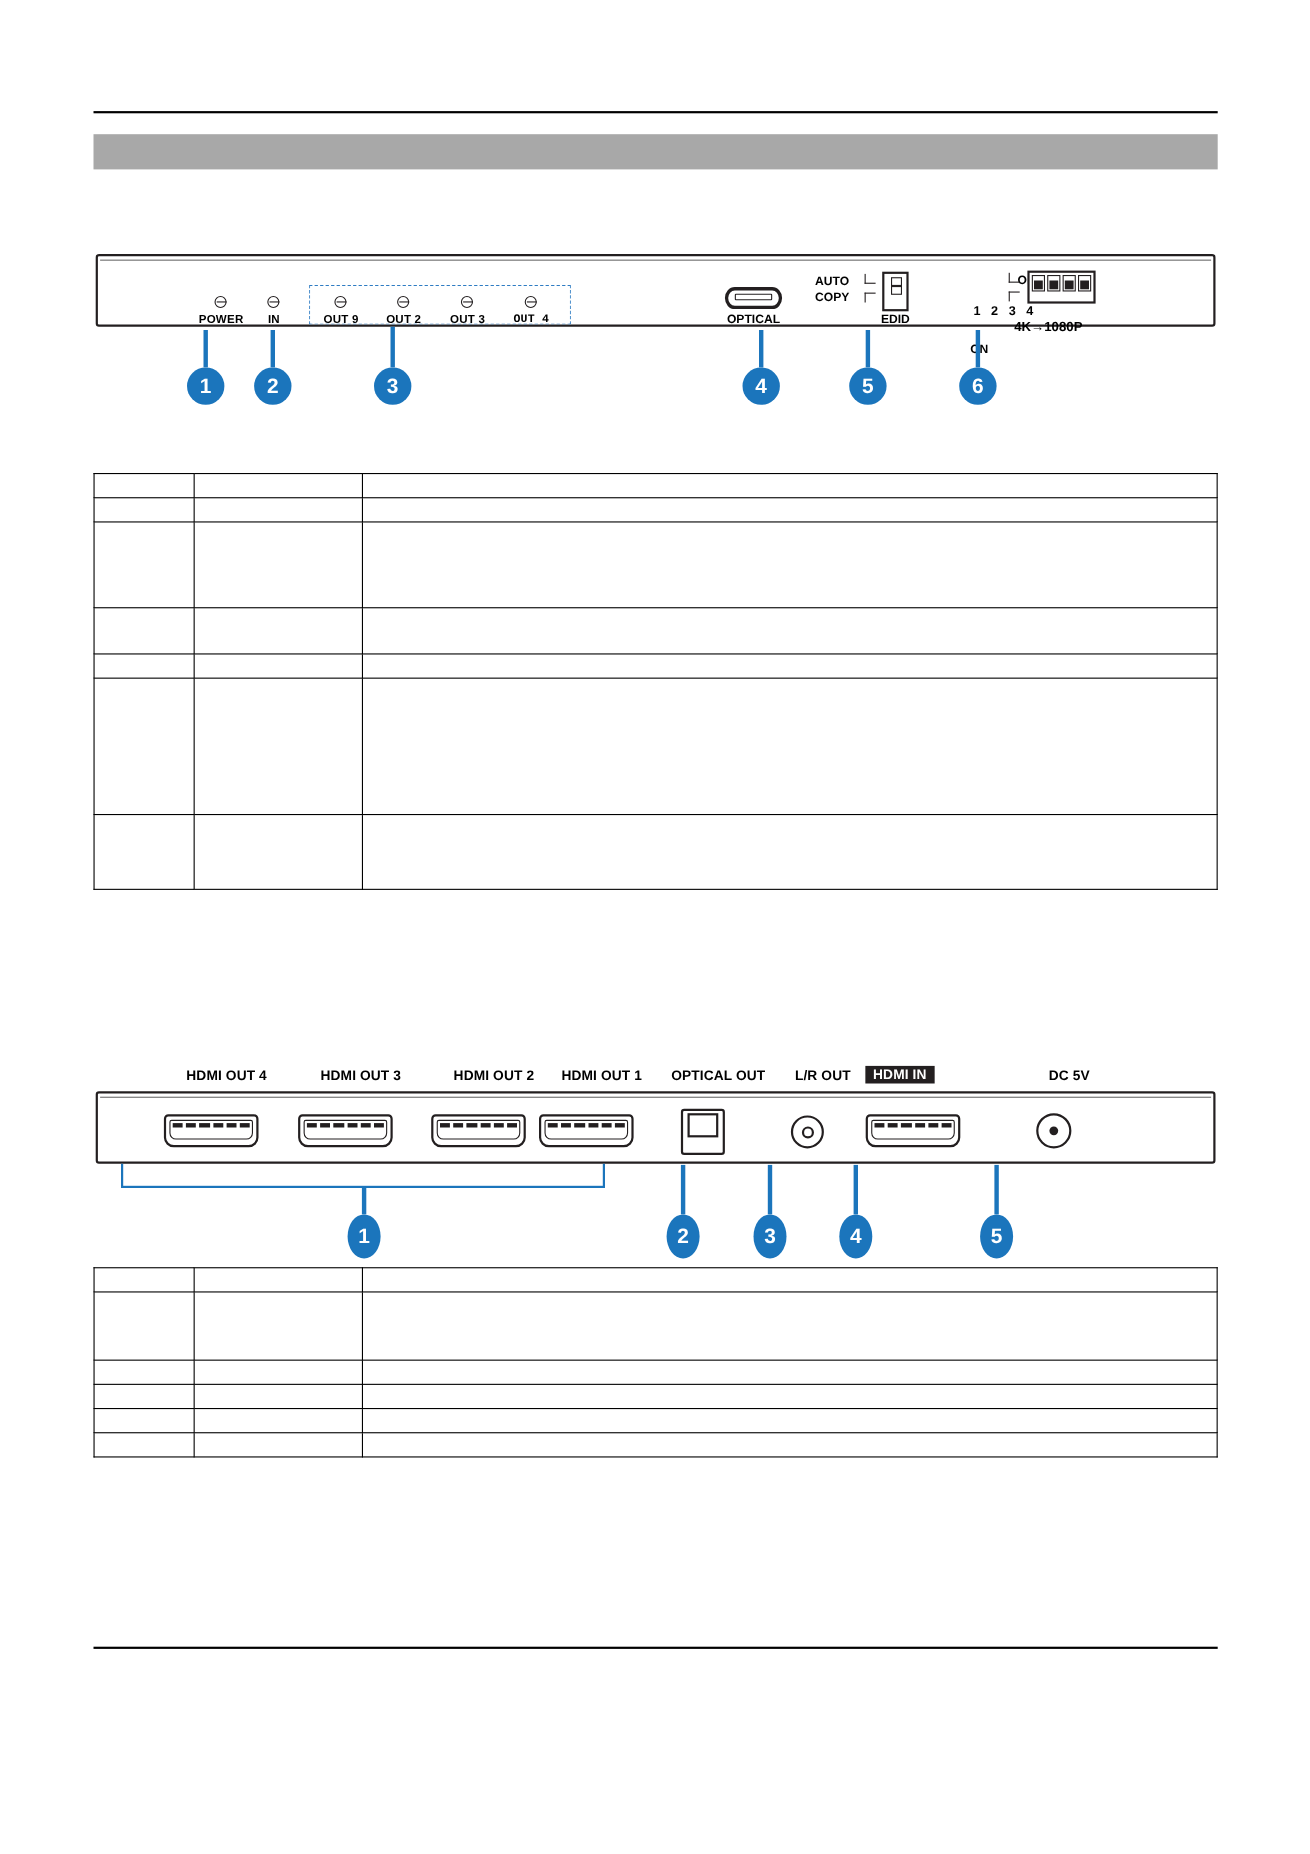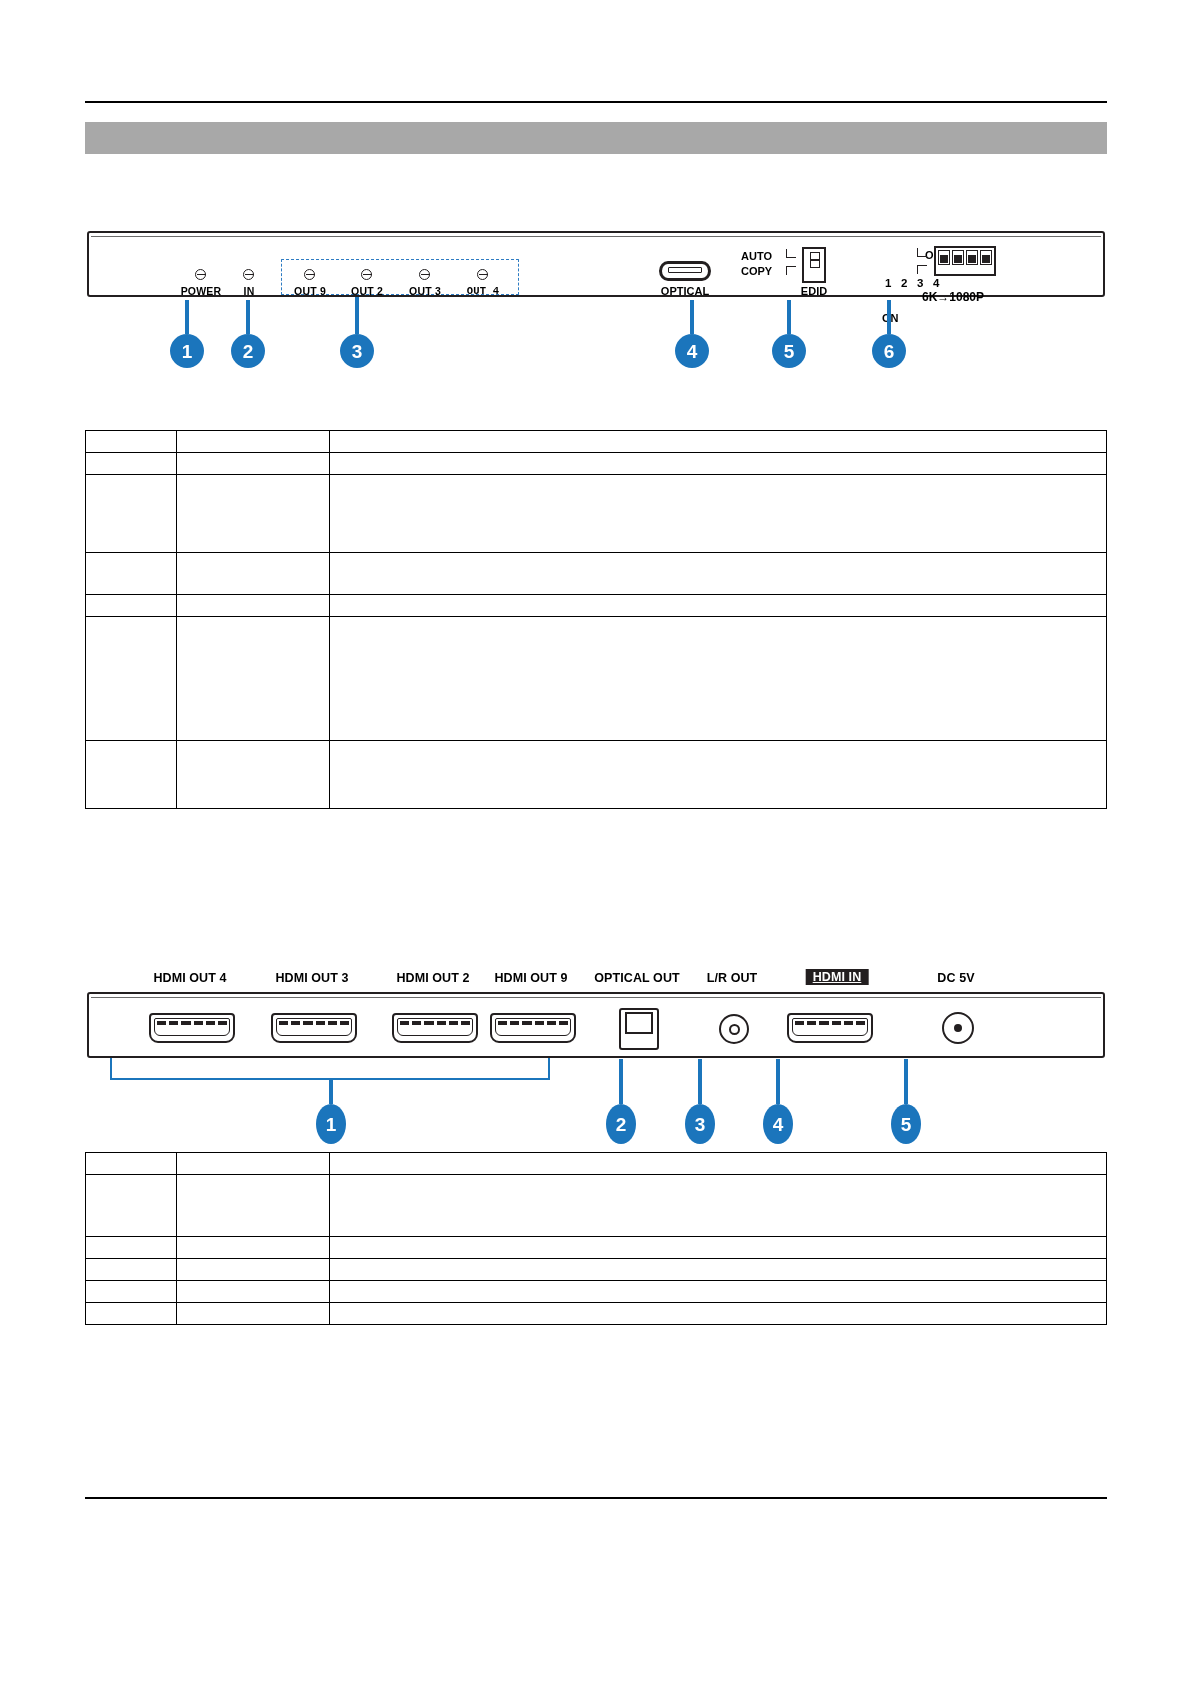"6K→1080P" div.dip-range { text: 6K -> 4K }
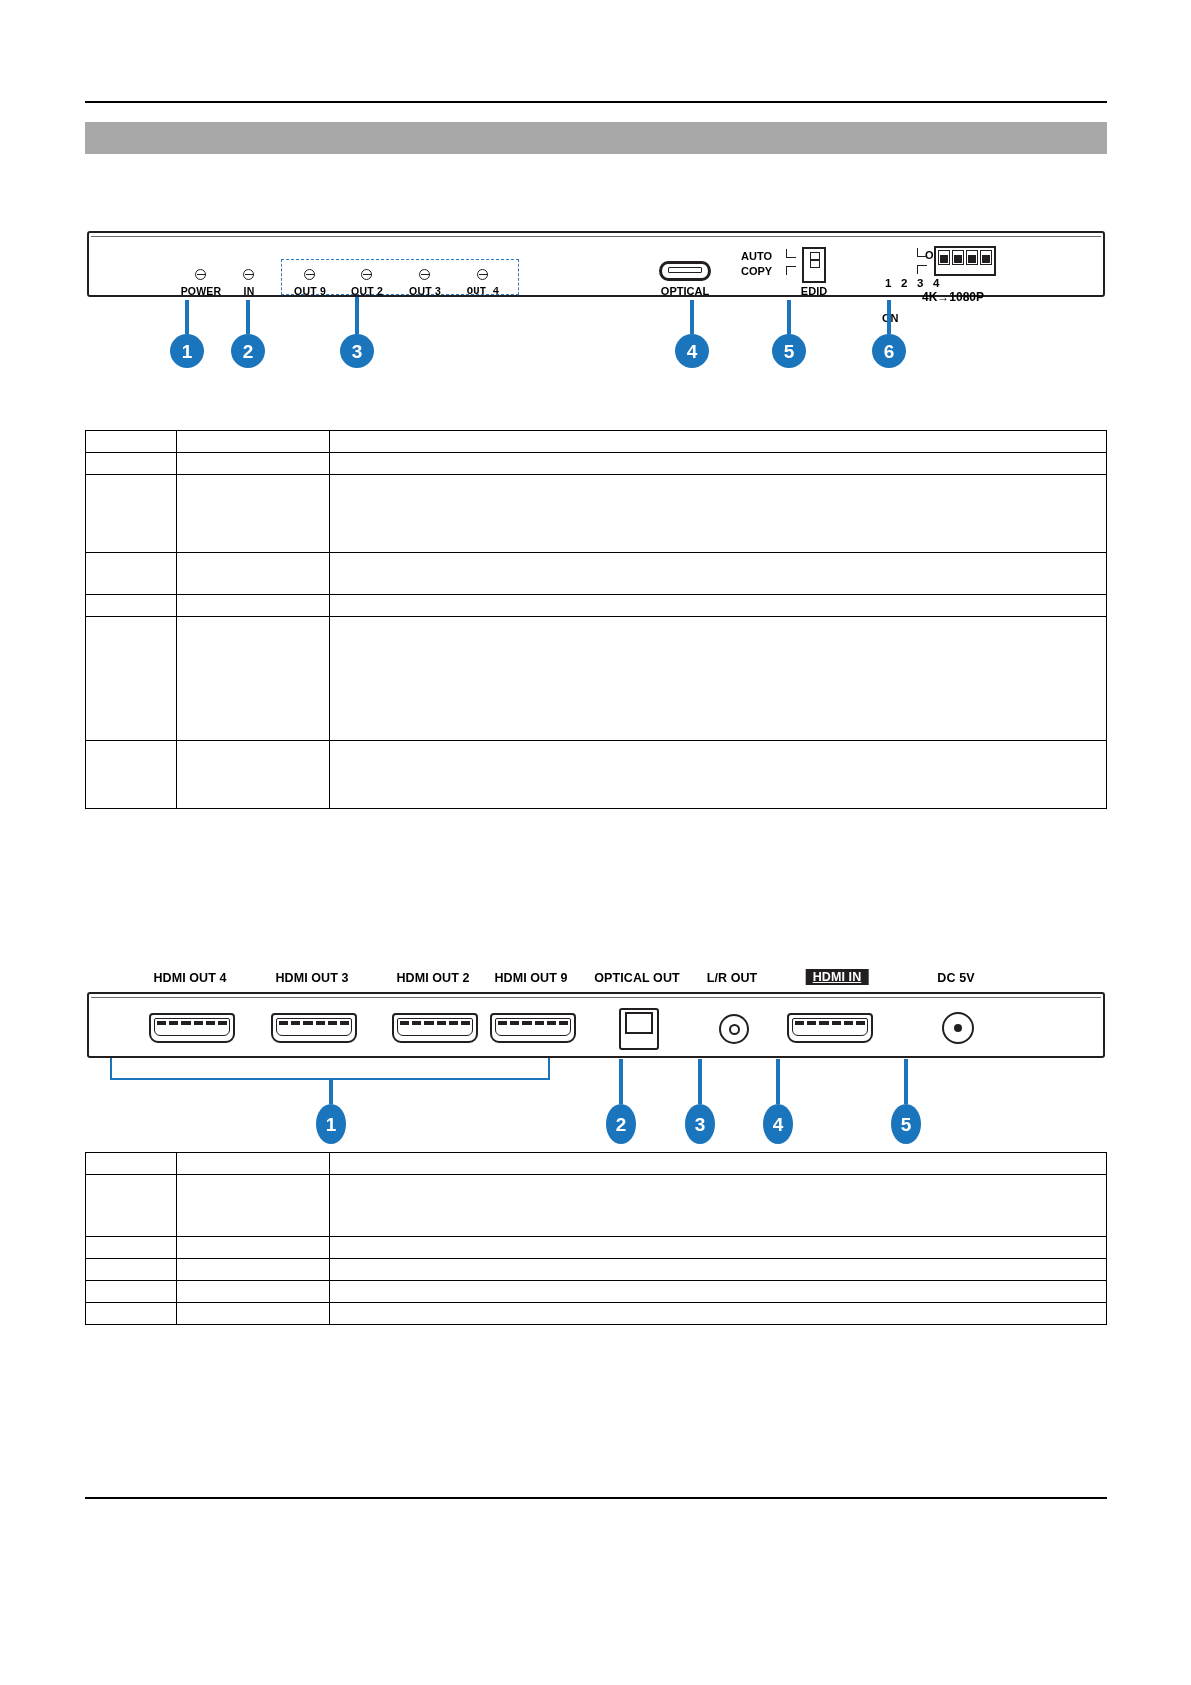"HDMI OUT 4" .port-label { margin-left: none -> 16px }
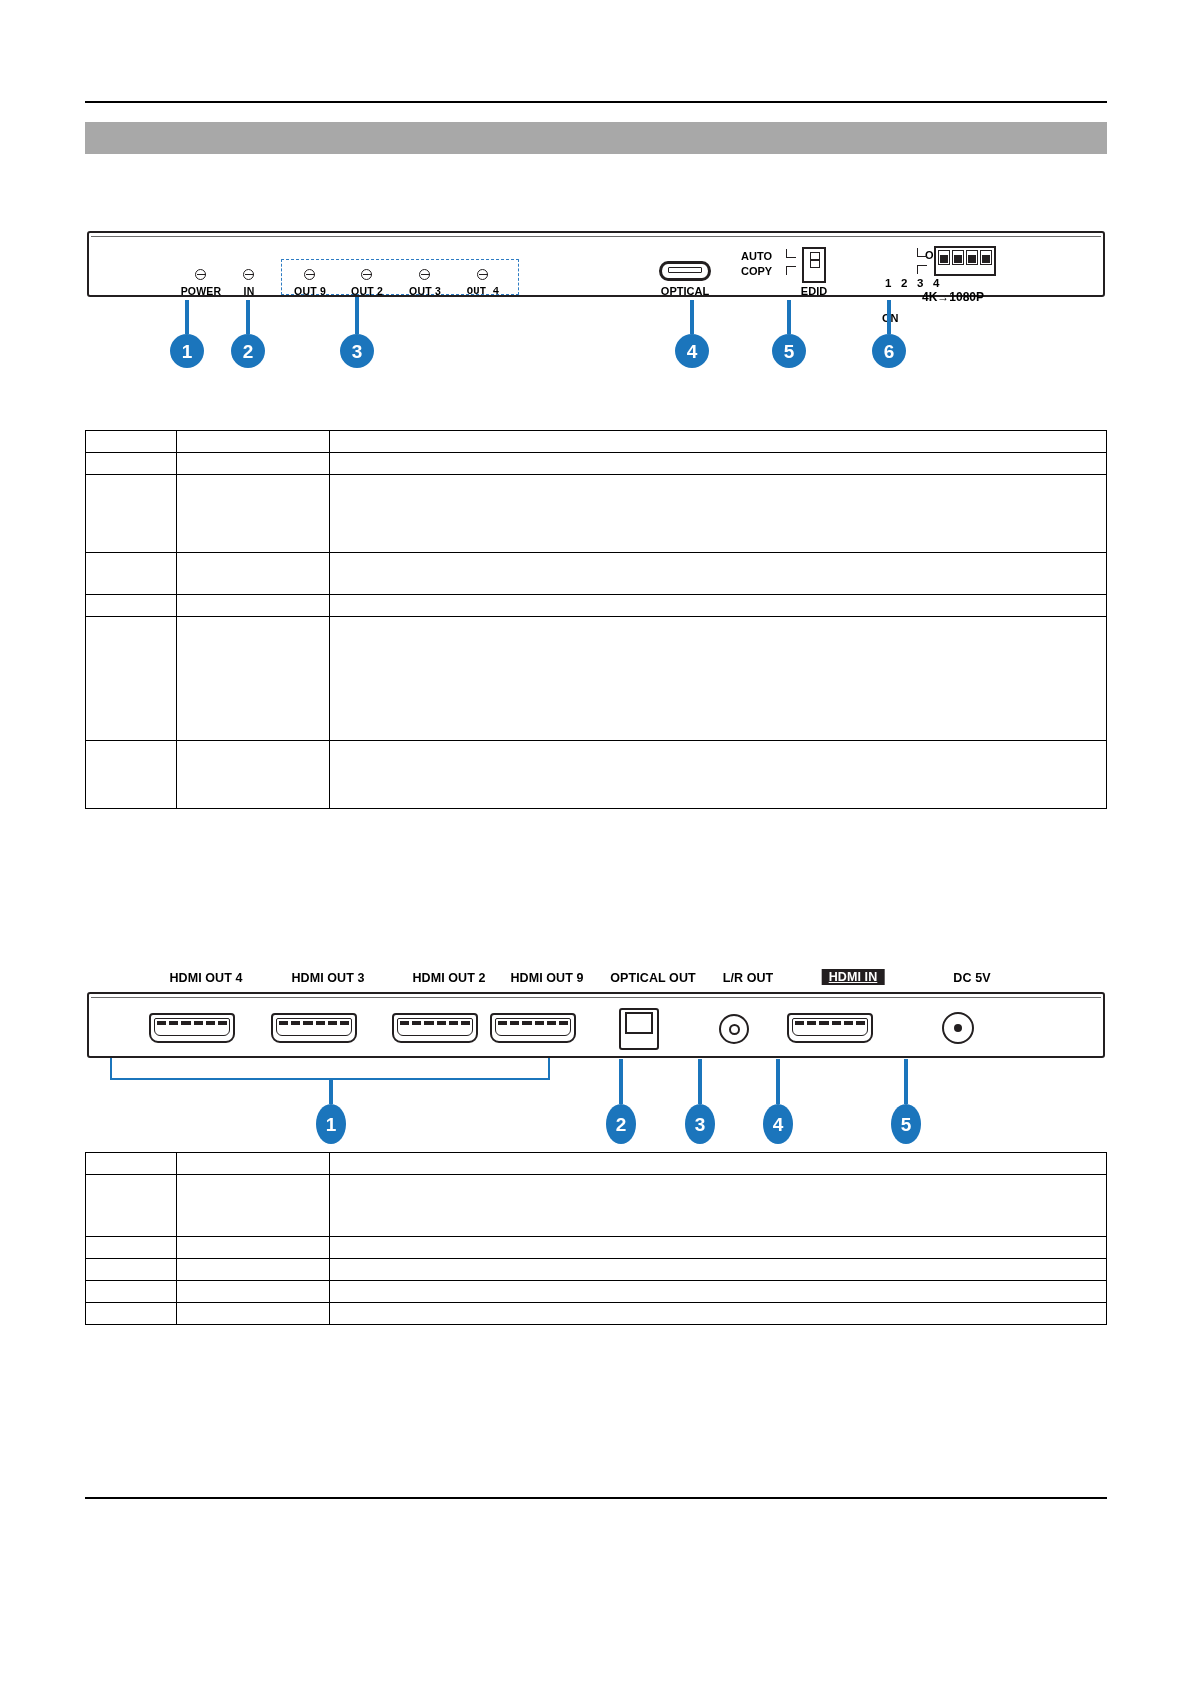"HDMI OUT 9" div.port-label { text: 9 -> 1 }
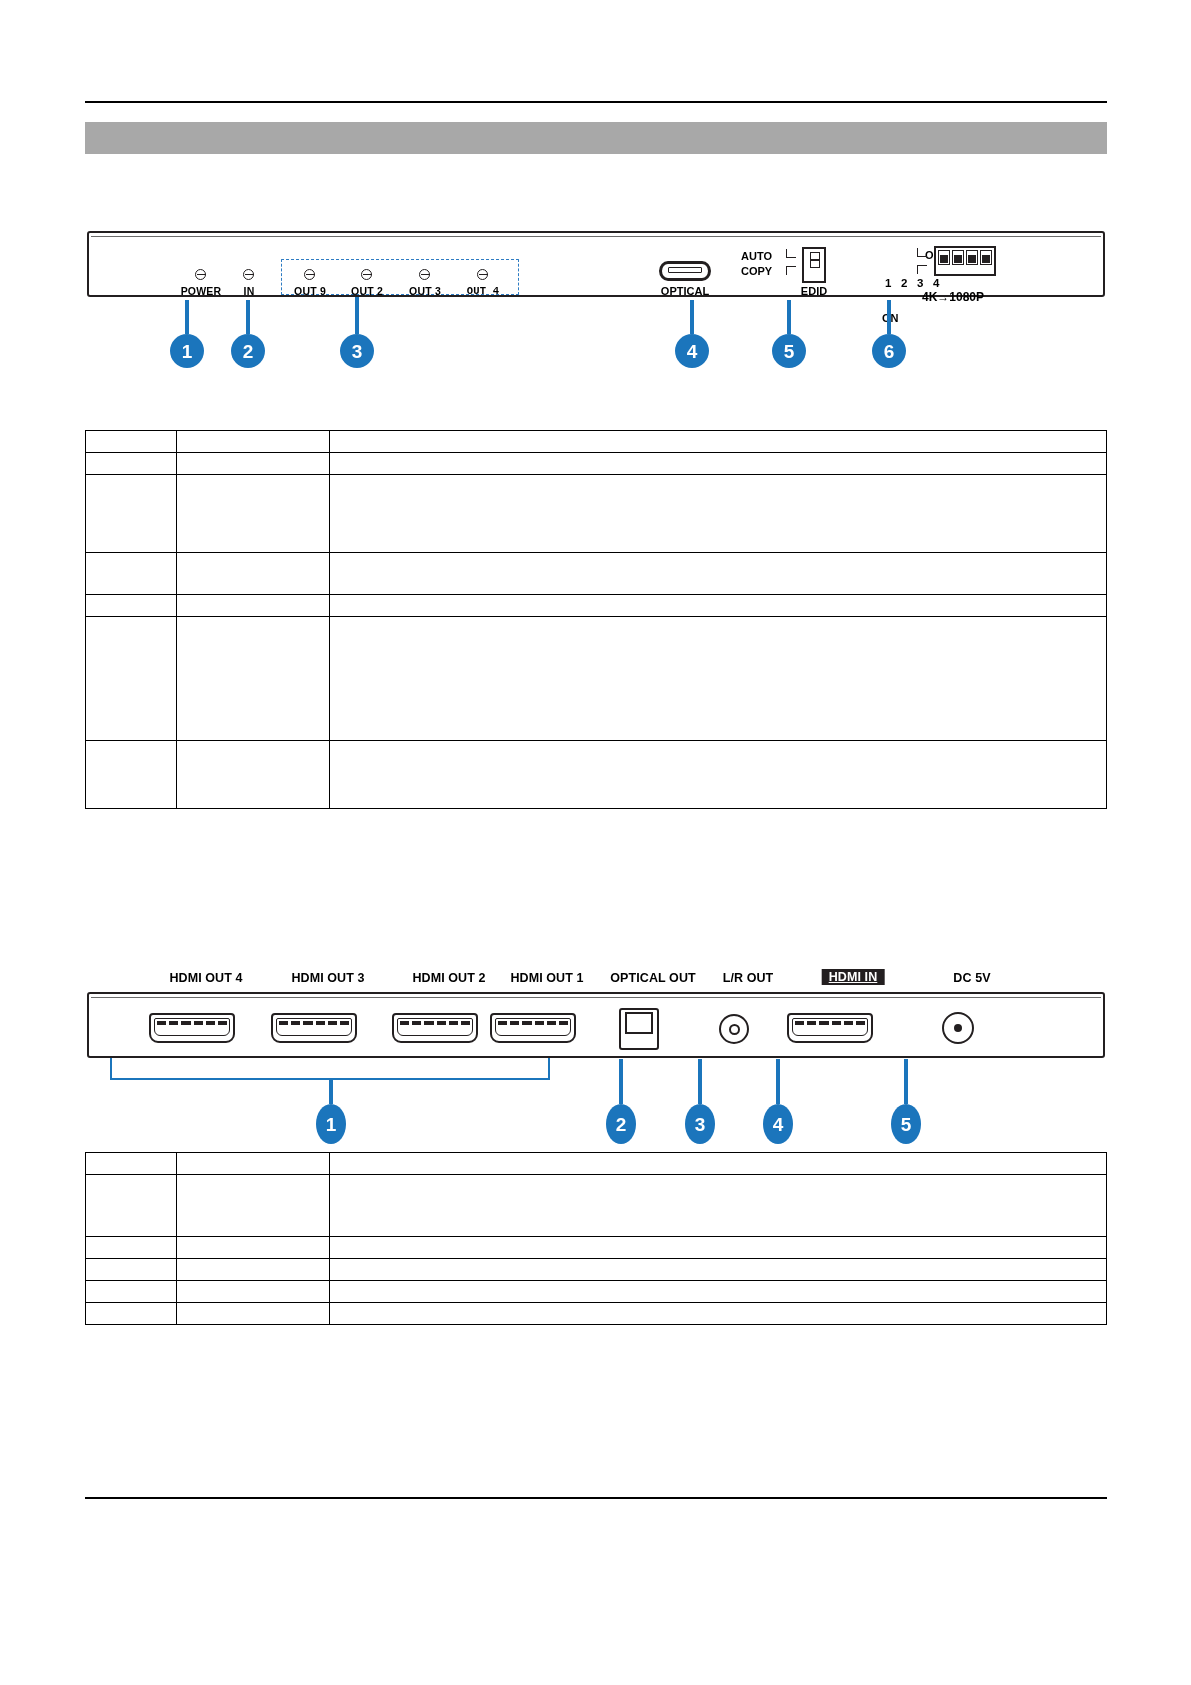"HDMI IN" div.port-label { left: 837px -> 802px; text-decoration: underline -> none }
